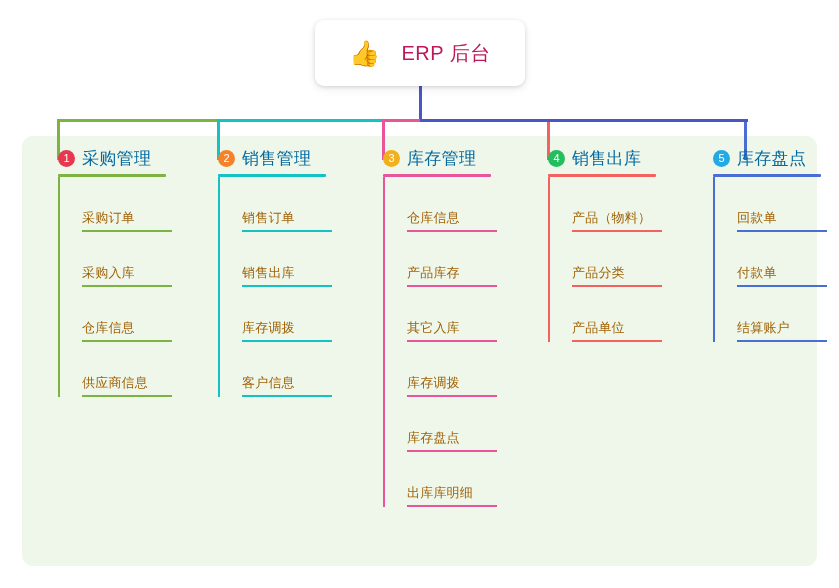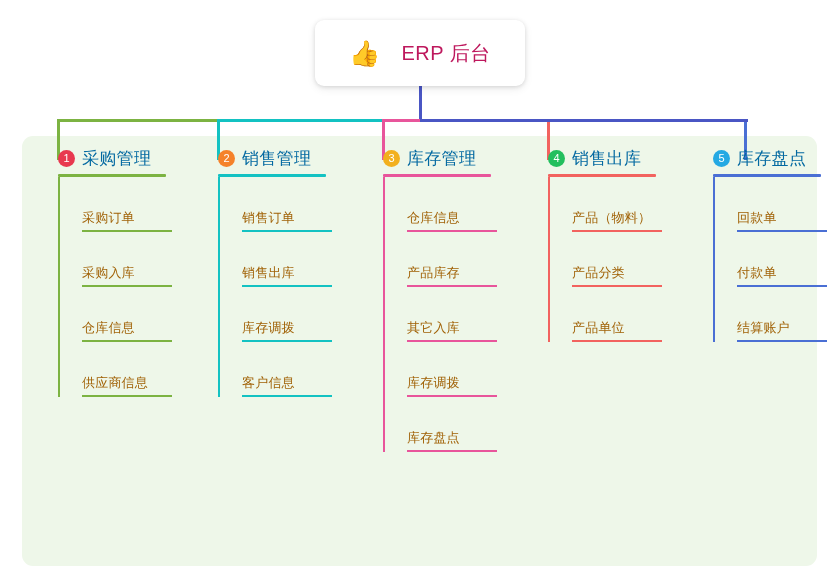"出库库明细" div.sub-item { html: none -> <div> <span>出库库明细</span> <div></div> </div> }
